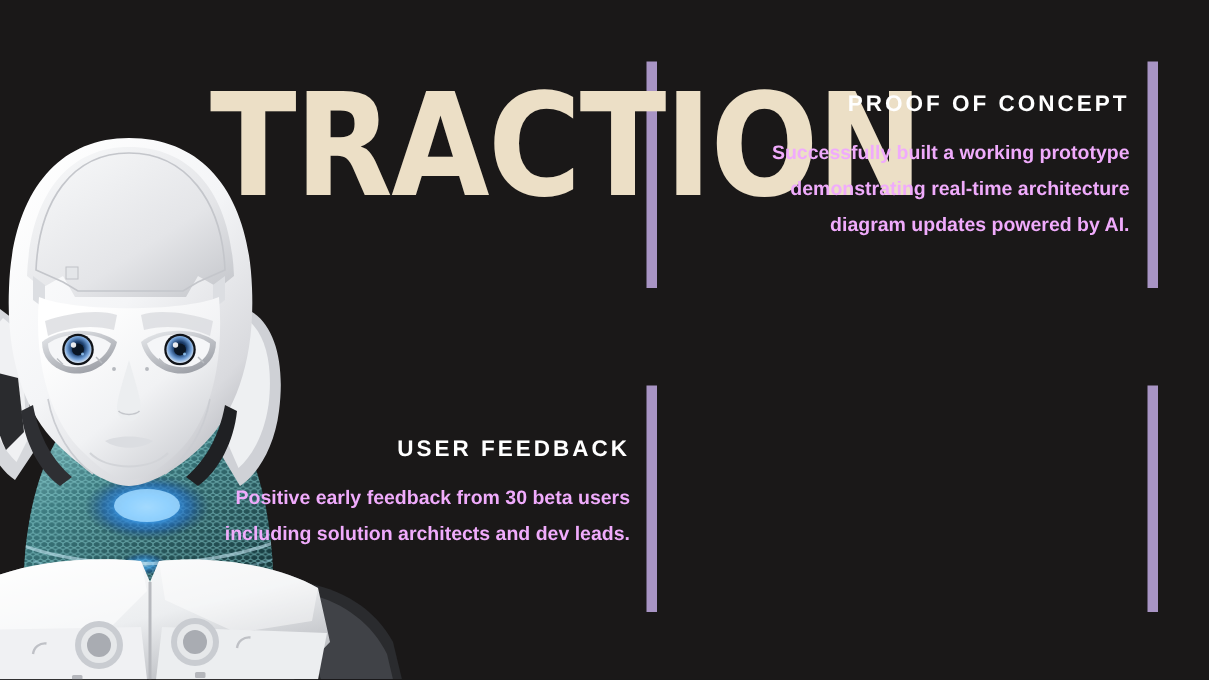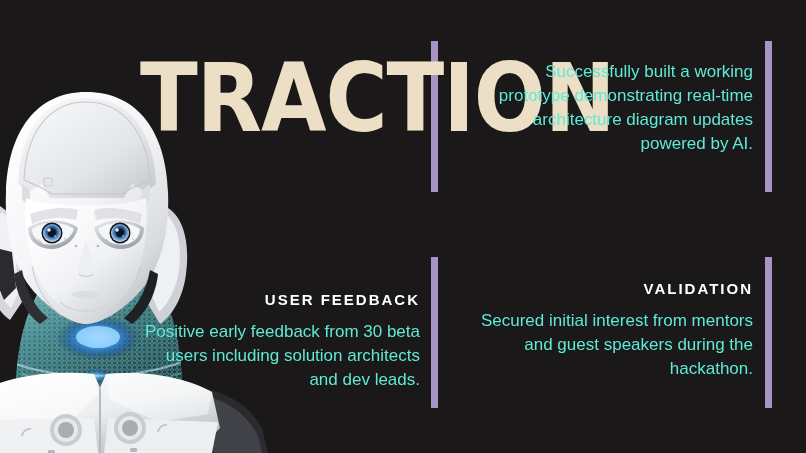"PROOF OF CONCEPT" div.block-heading { html: none -> <div>PROOF OF CONCEPT</div> }
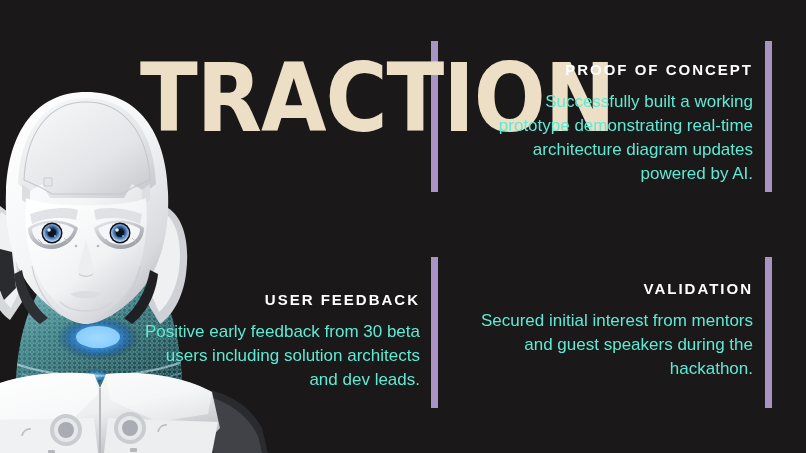"Successfully built a working prototype" .block-body { color: #5eead4 -> #f0abfc; font-size: 17px -> 13px; font-weight: 400 -> 700 }
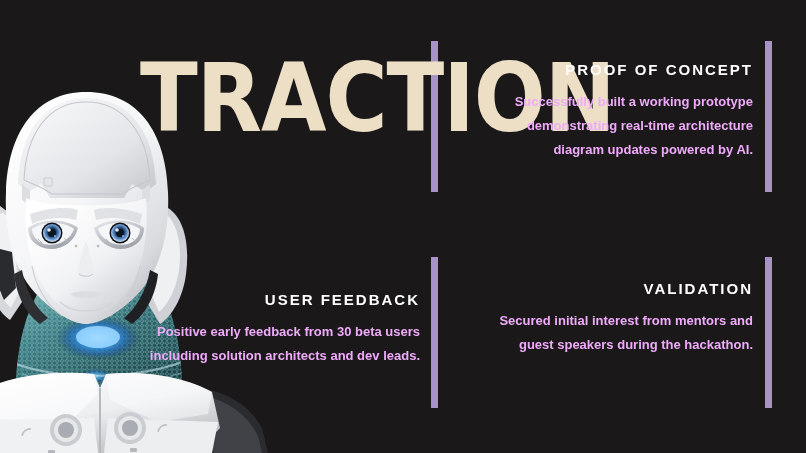"VALIDATION" div.text-block { html: <div> <div>VALIDATION</div> <div>Secured initial interest from mentors and guest speakers during the hackathon.</div> </div> -> none }
